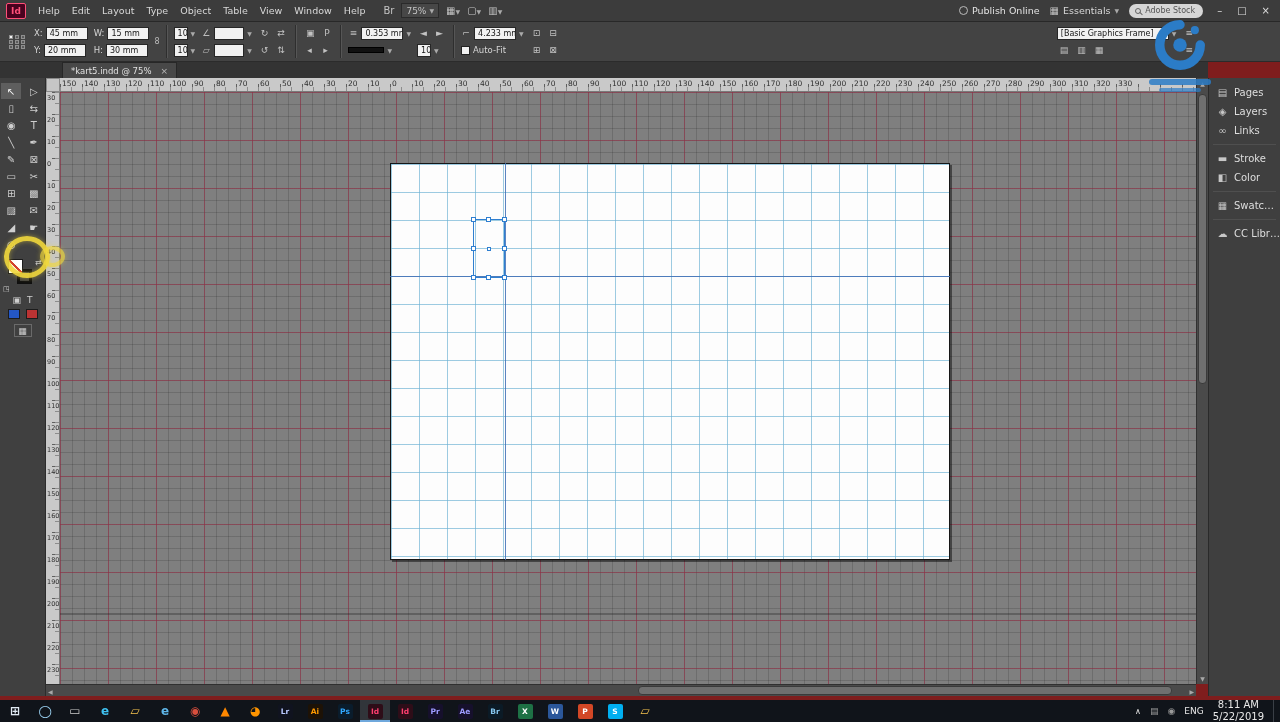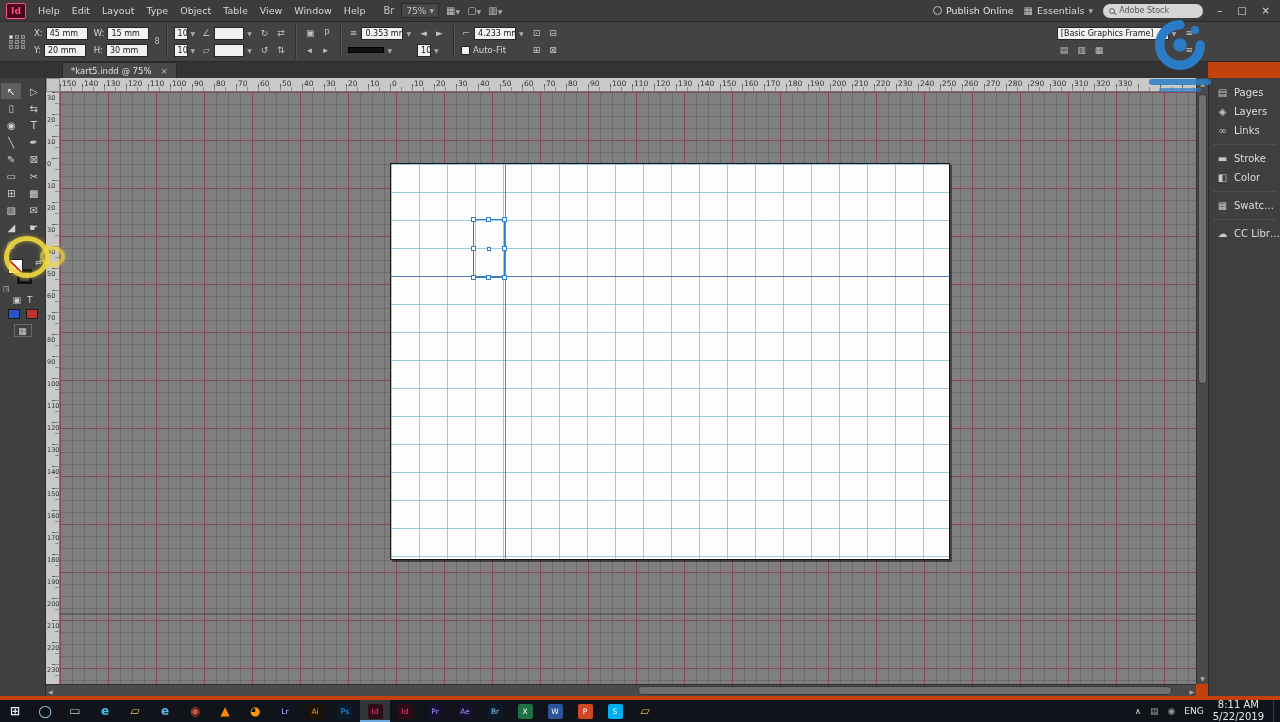"Id" .screen { background: #c2410c -> #7f1d1d }
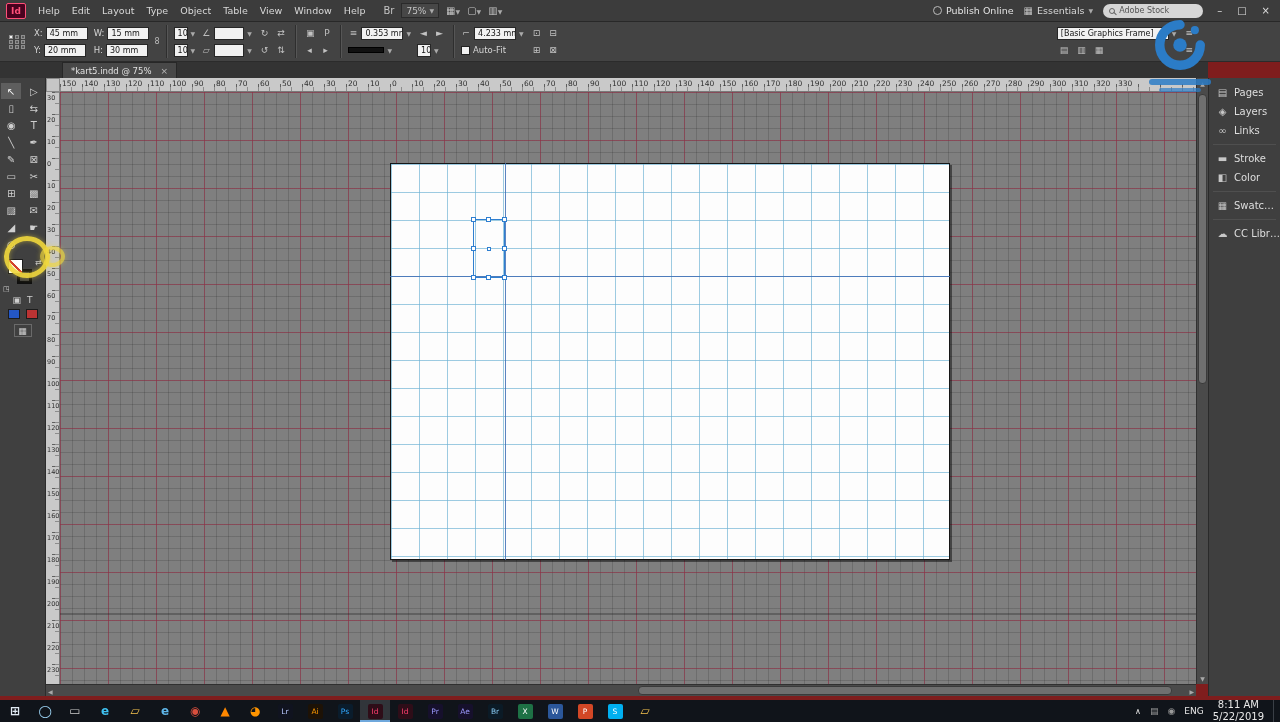"Adobe Stock" .search { width: 100px -> 74px }
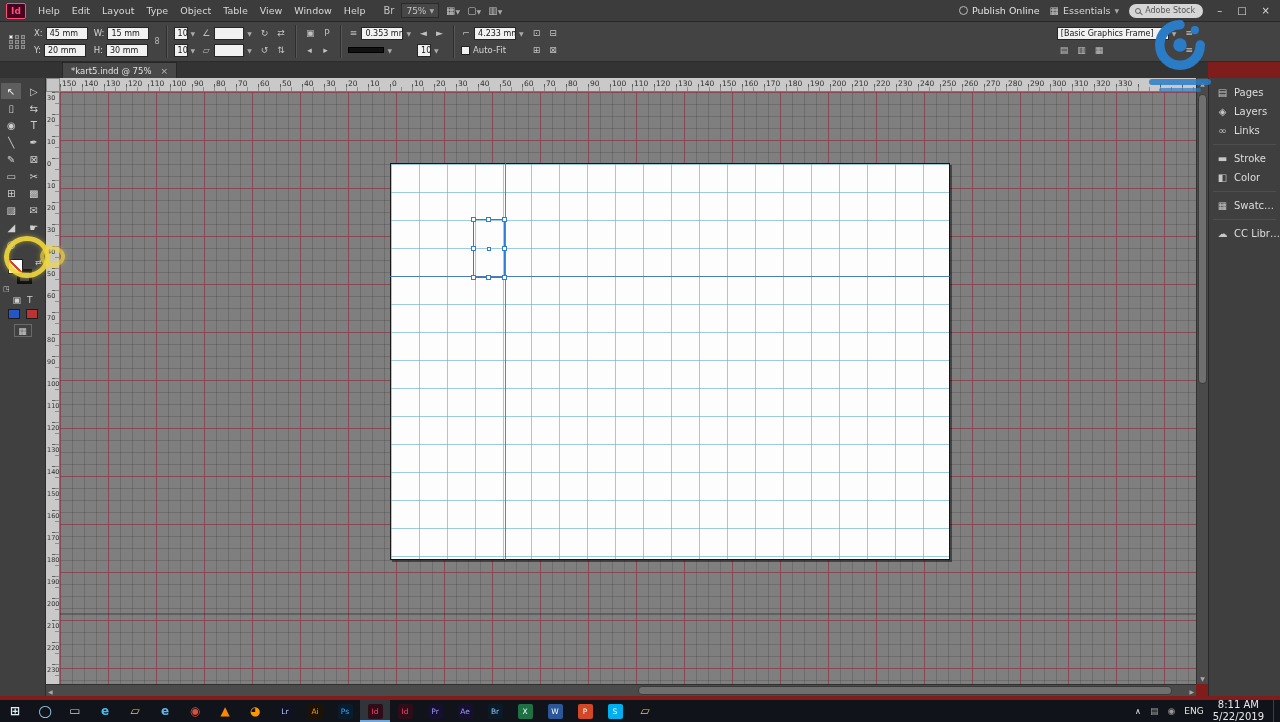"Lr" .tile { font-weight: normal -> bold }
